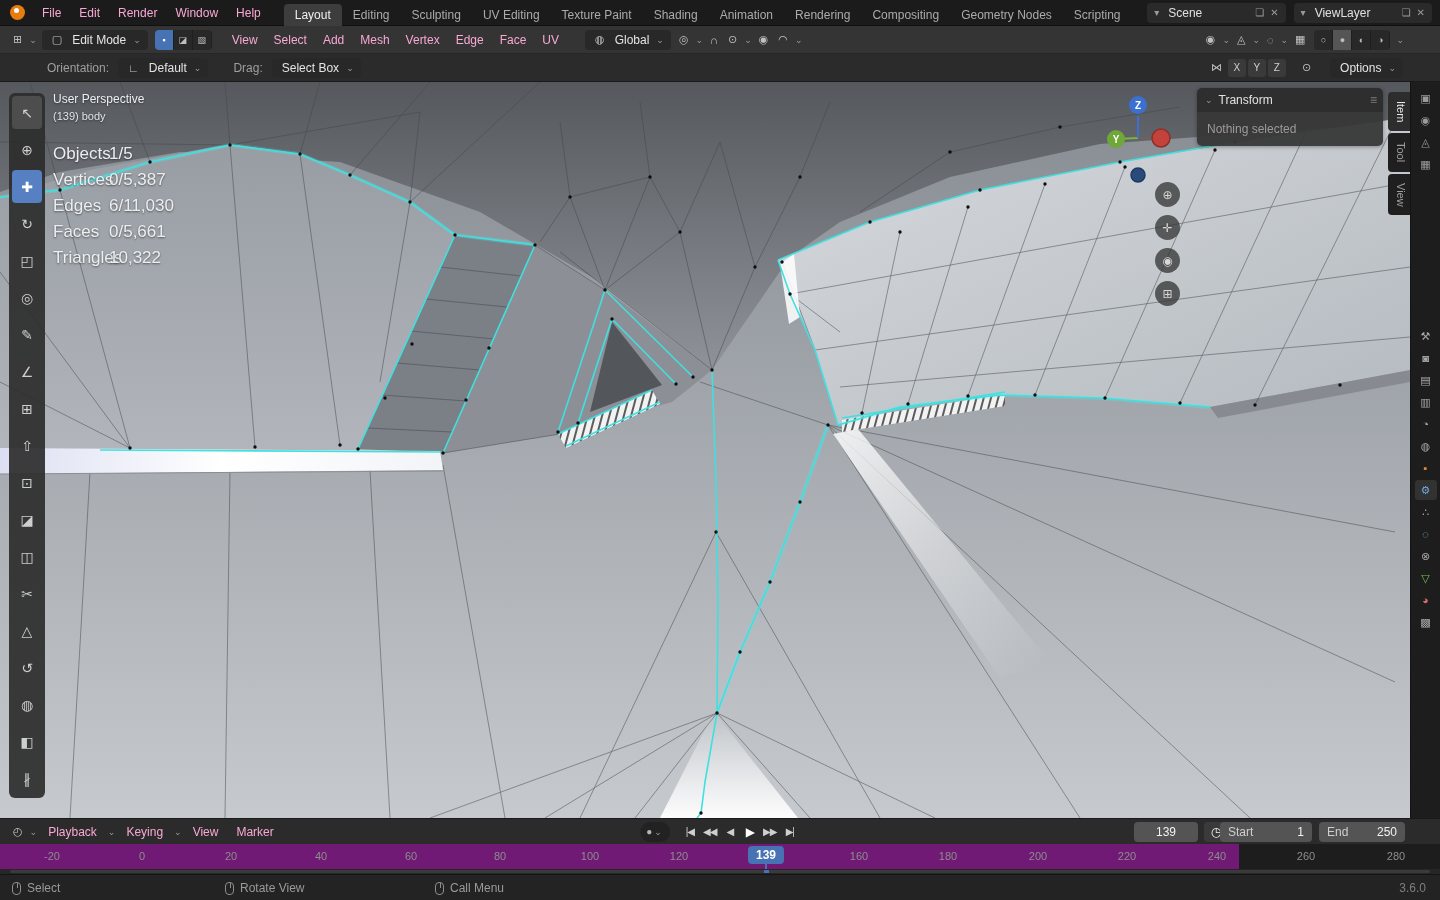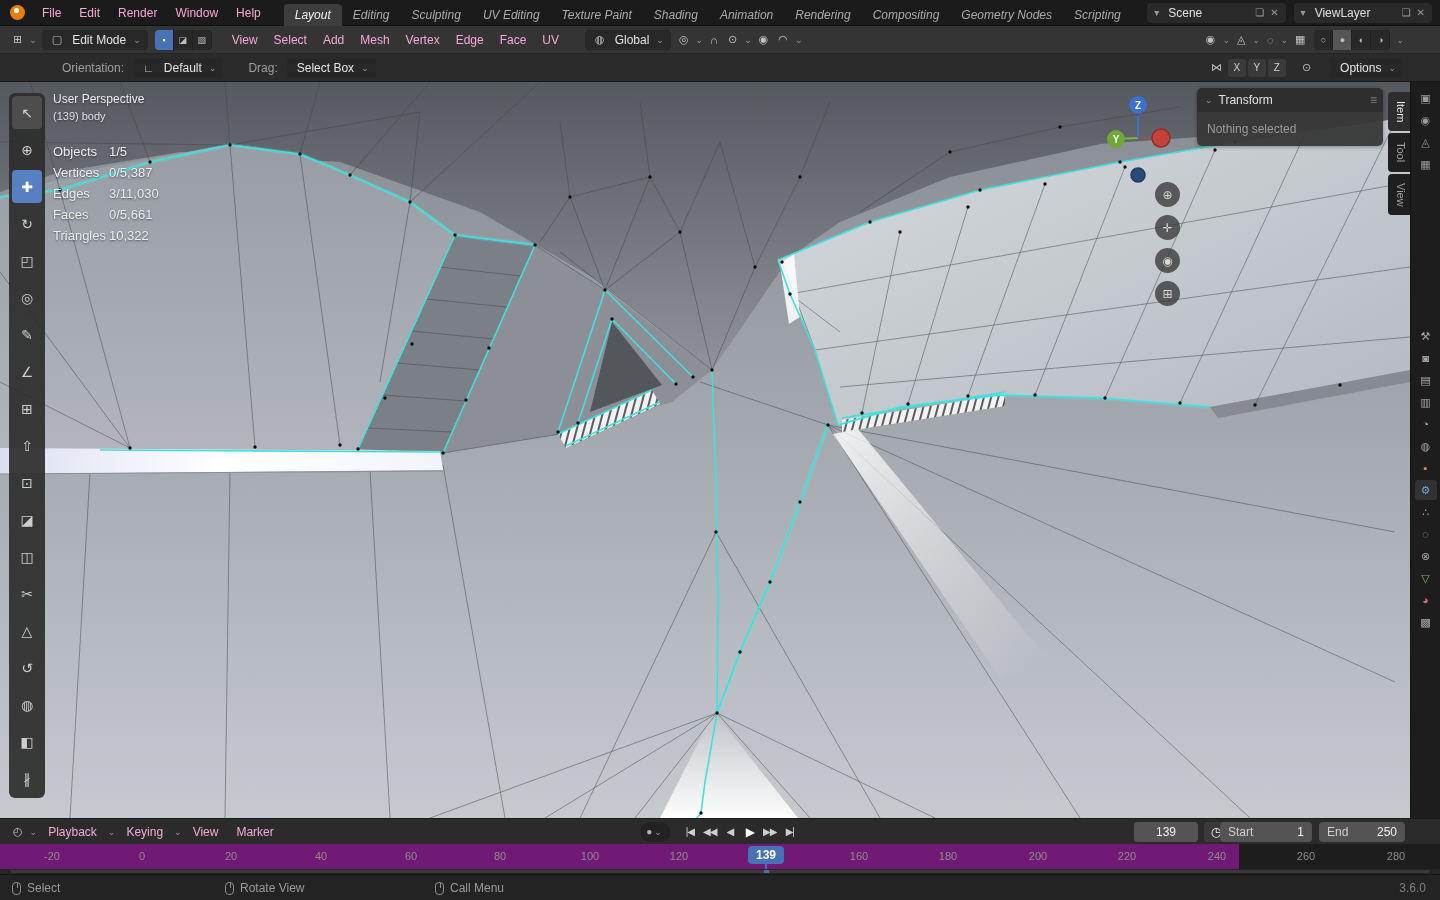"Layout" .ws-tabs { font-style: italic -> none }
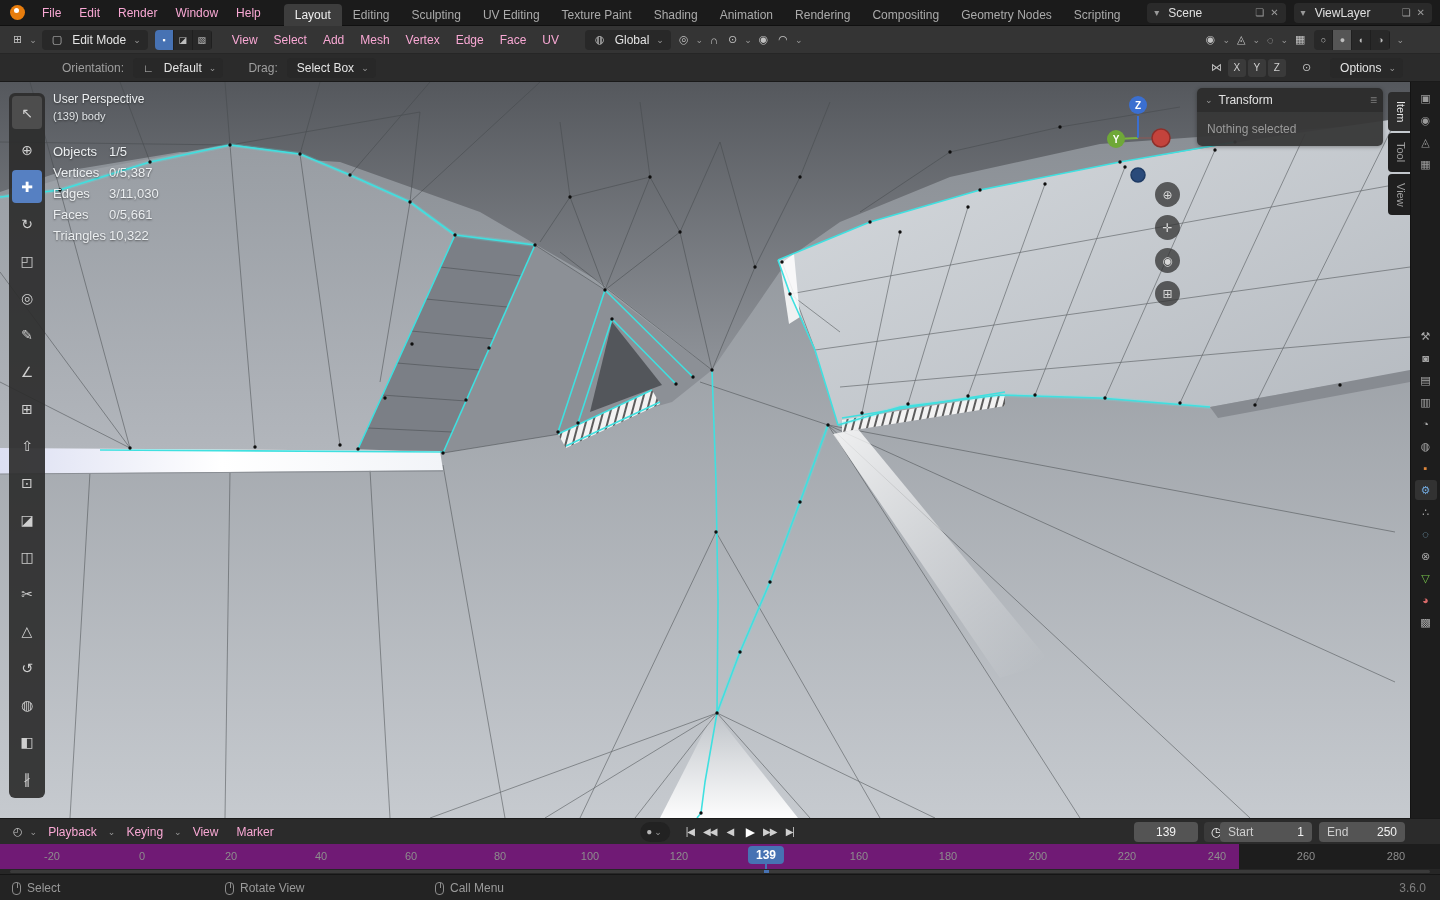"Orientation:" .tool-settings { padding-left: 62px -> 47px }
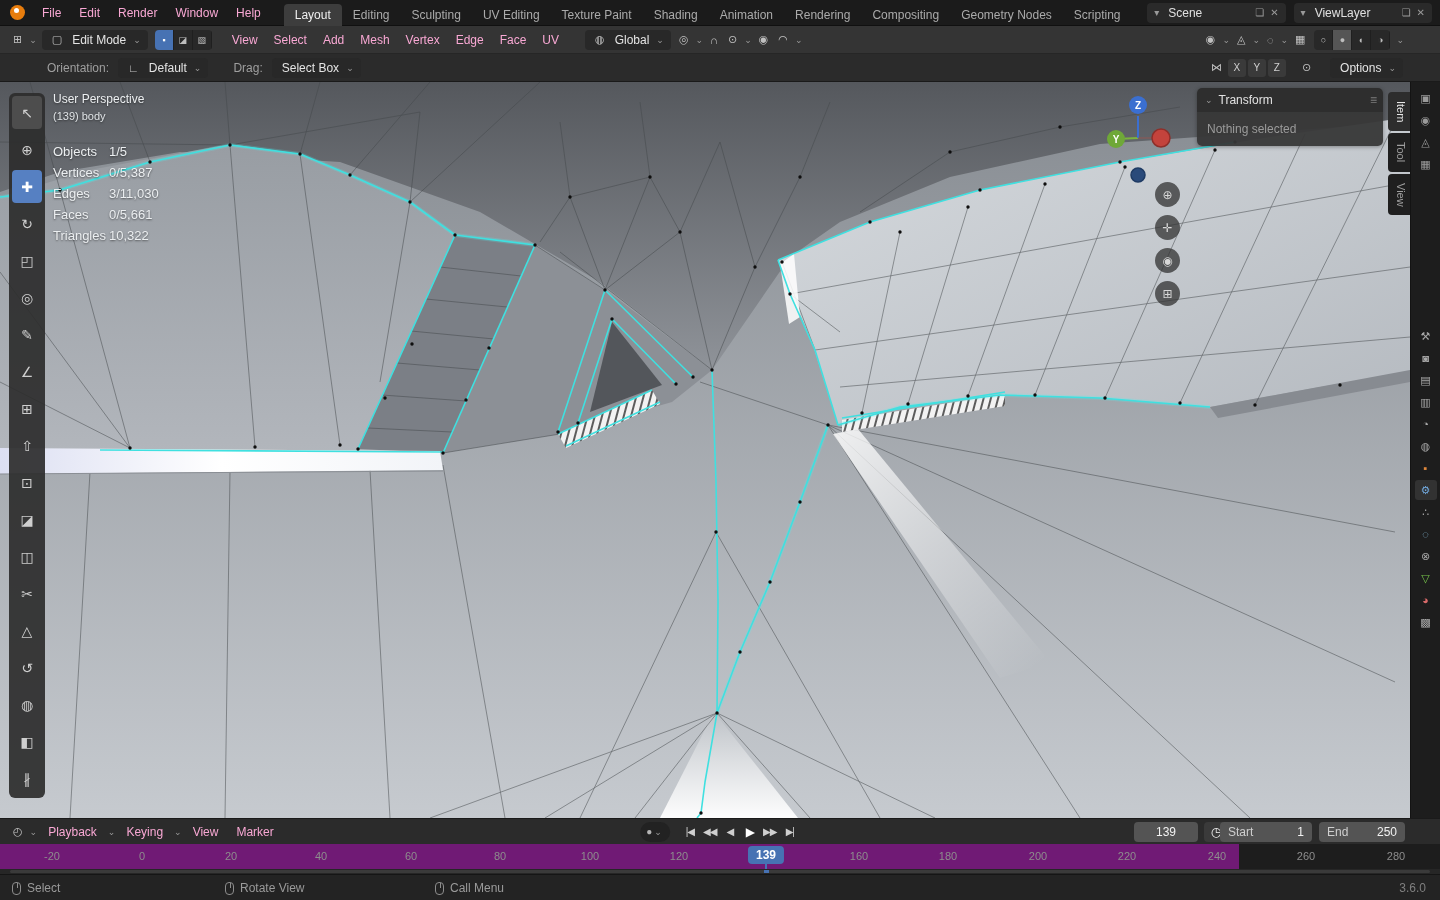"Objects" .vp-stats { font-size: 13px -> 17px }
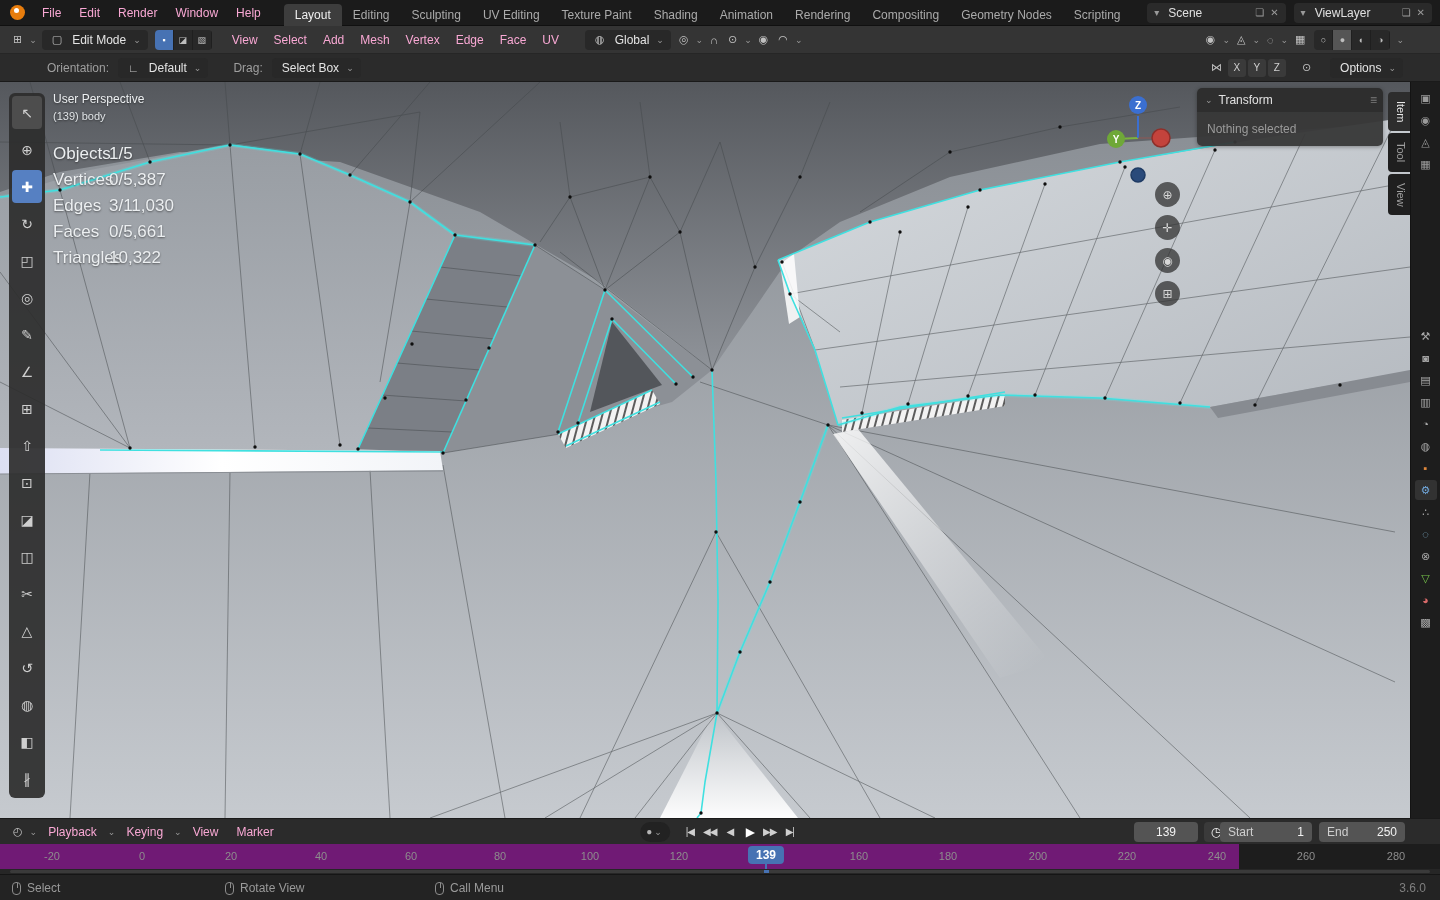"3/11,030" span { text: 3/11,030 -> 6/11,030 }
